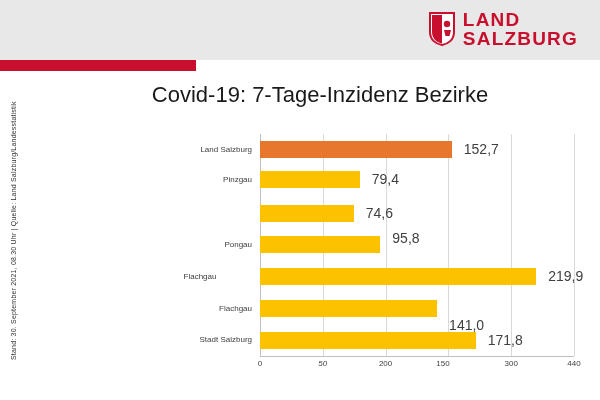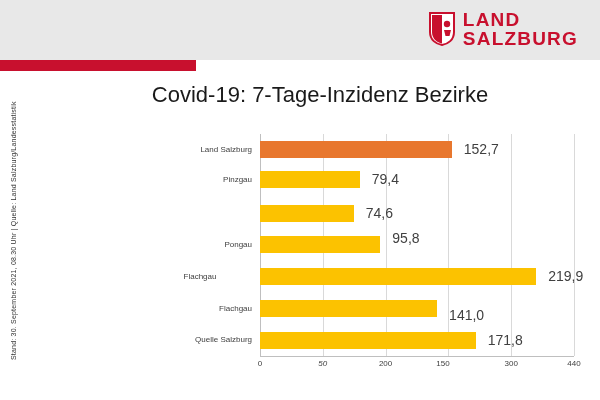"141,0" div.val-label { top: 14px -> 24px }
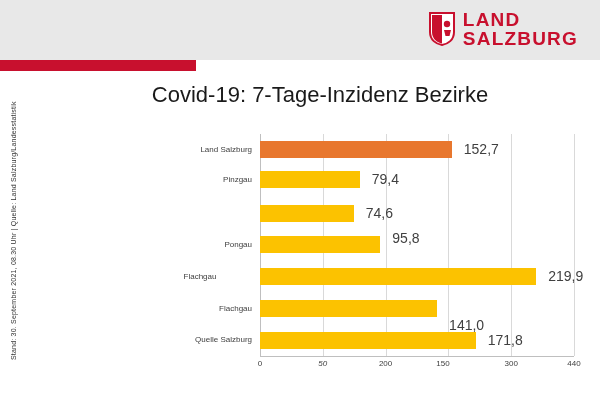"Quelle Salzburg" div.cat-label { text: Quelle -> Stadt }
